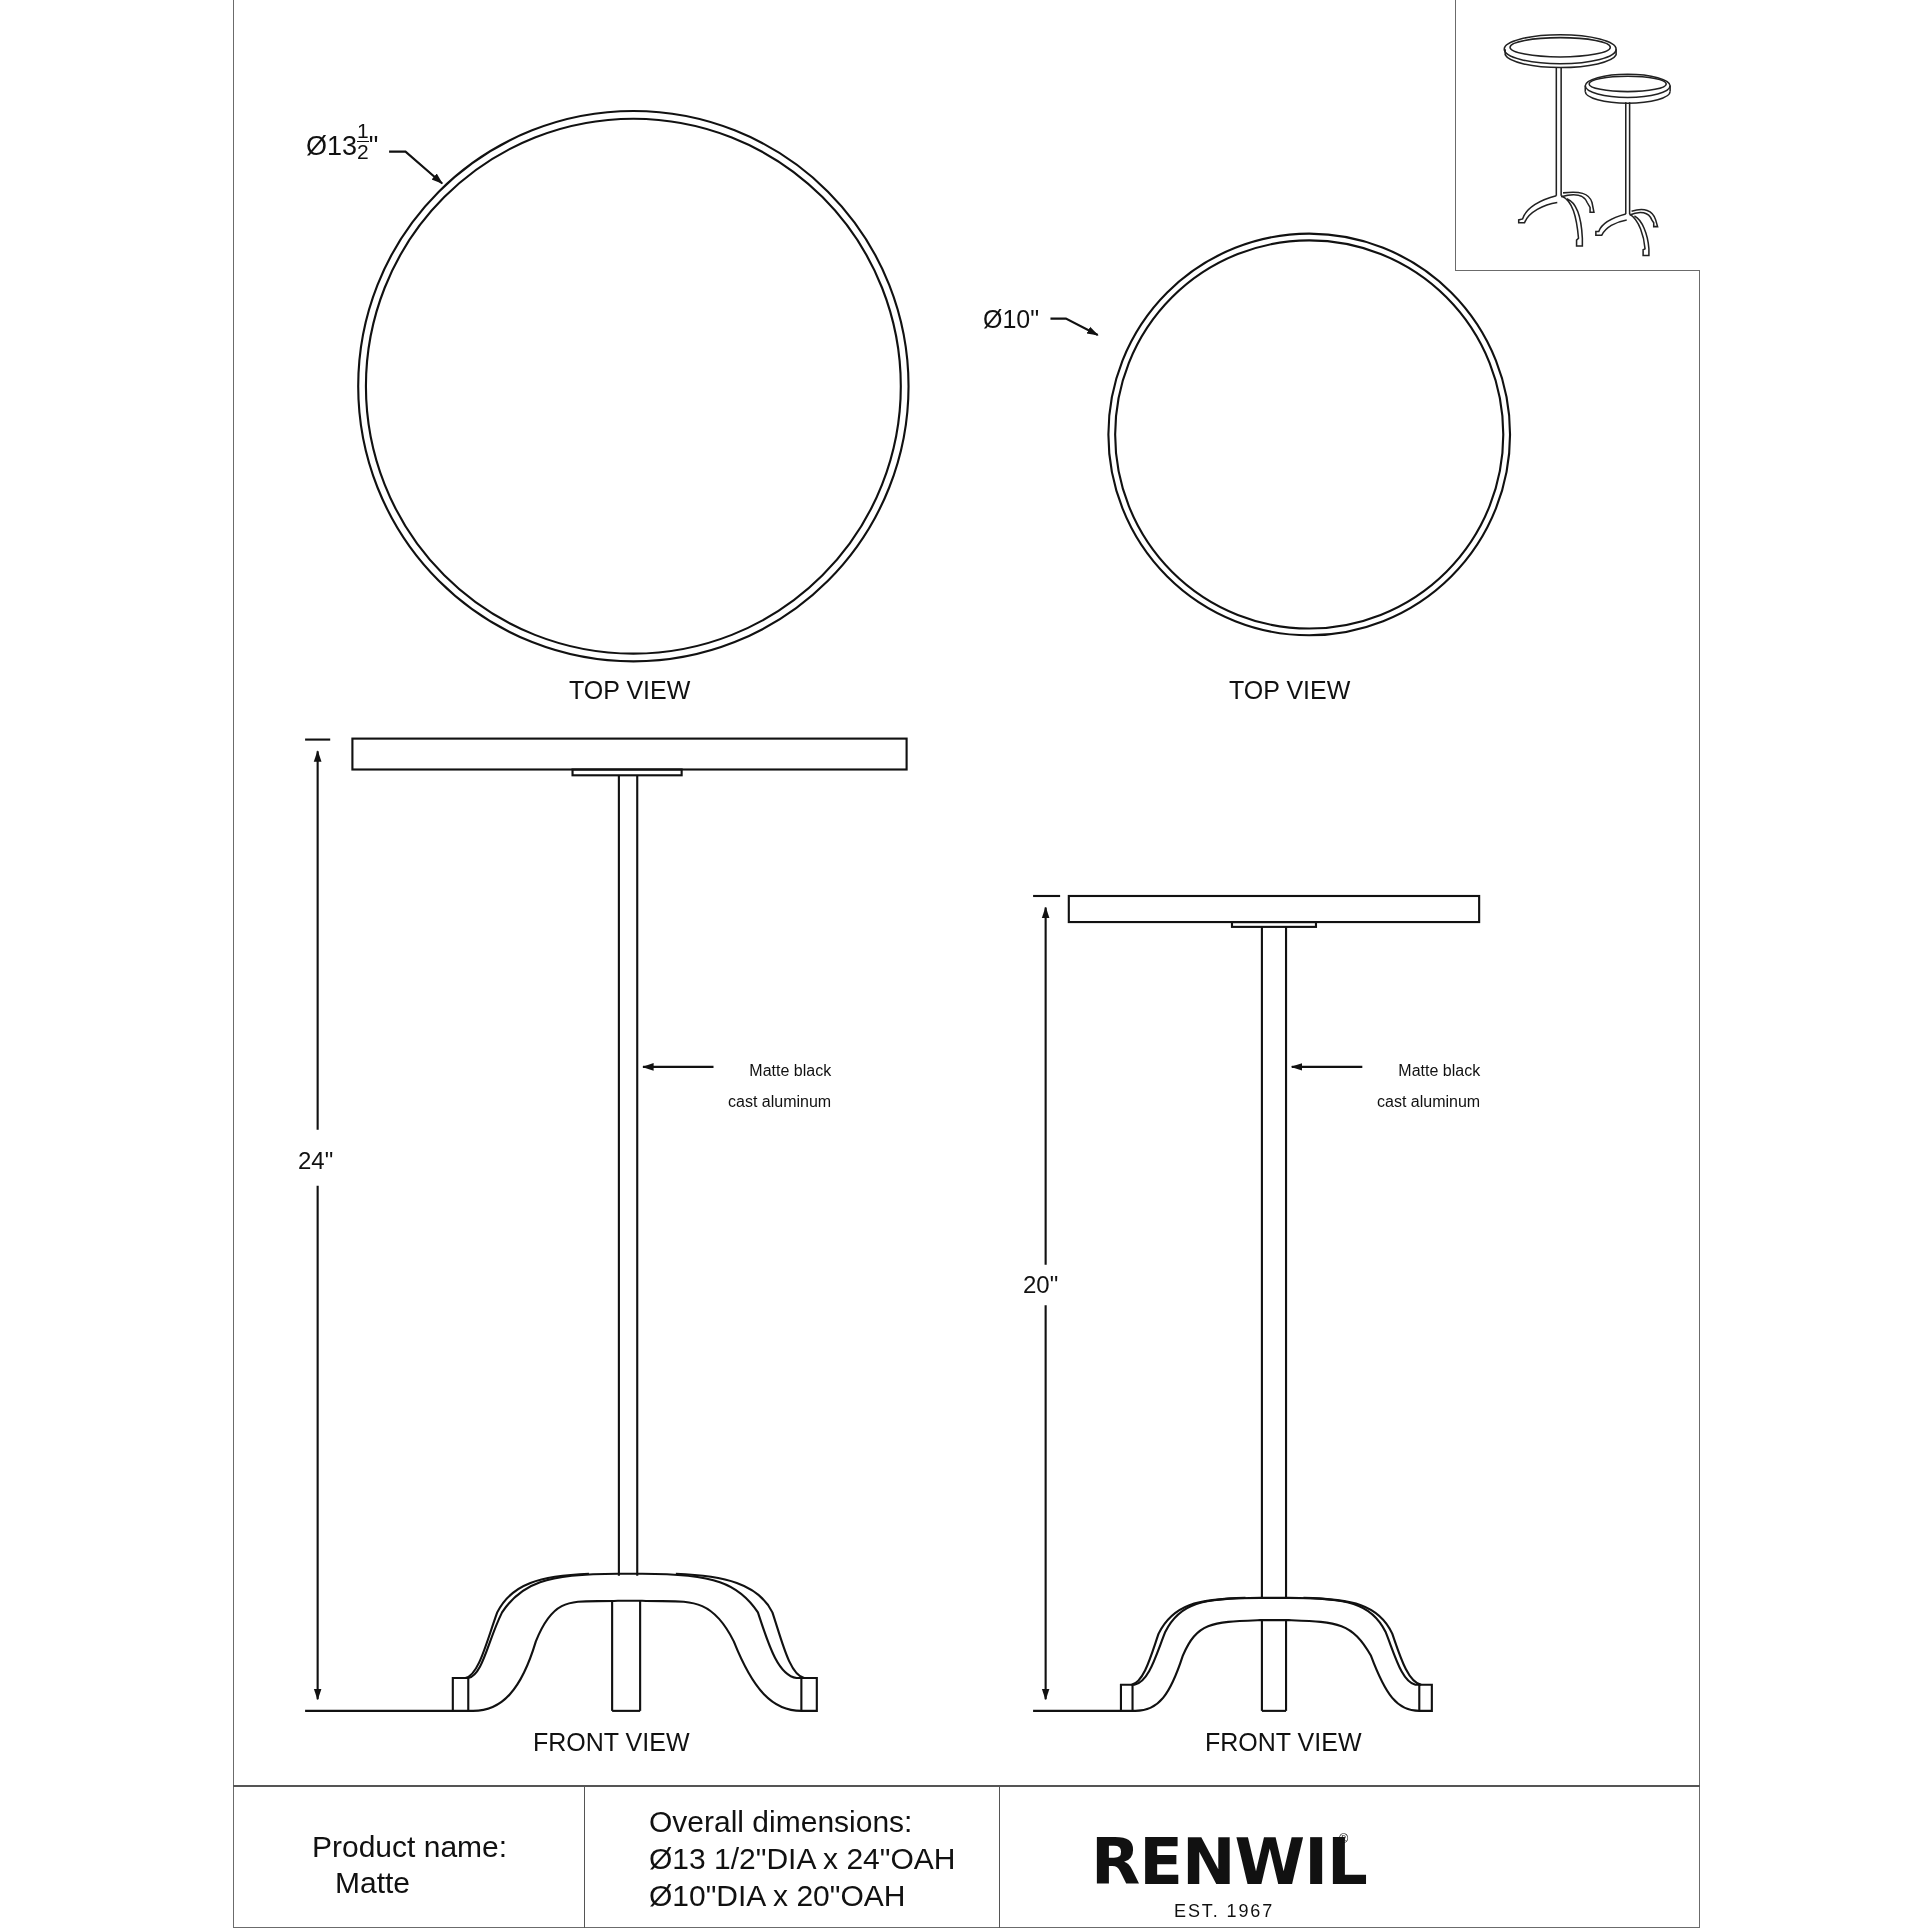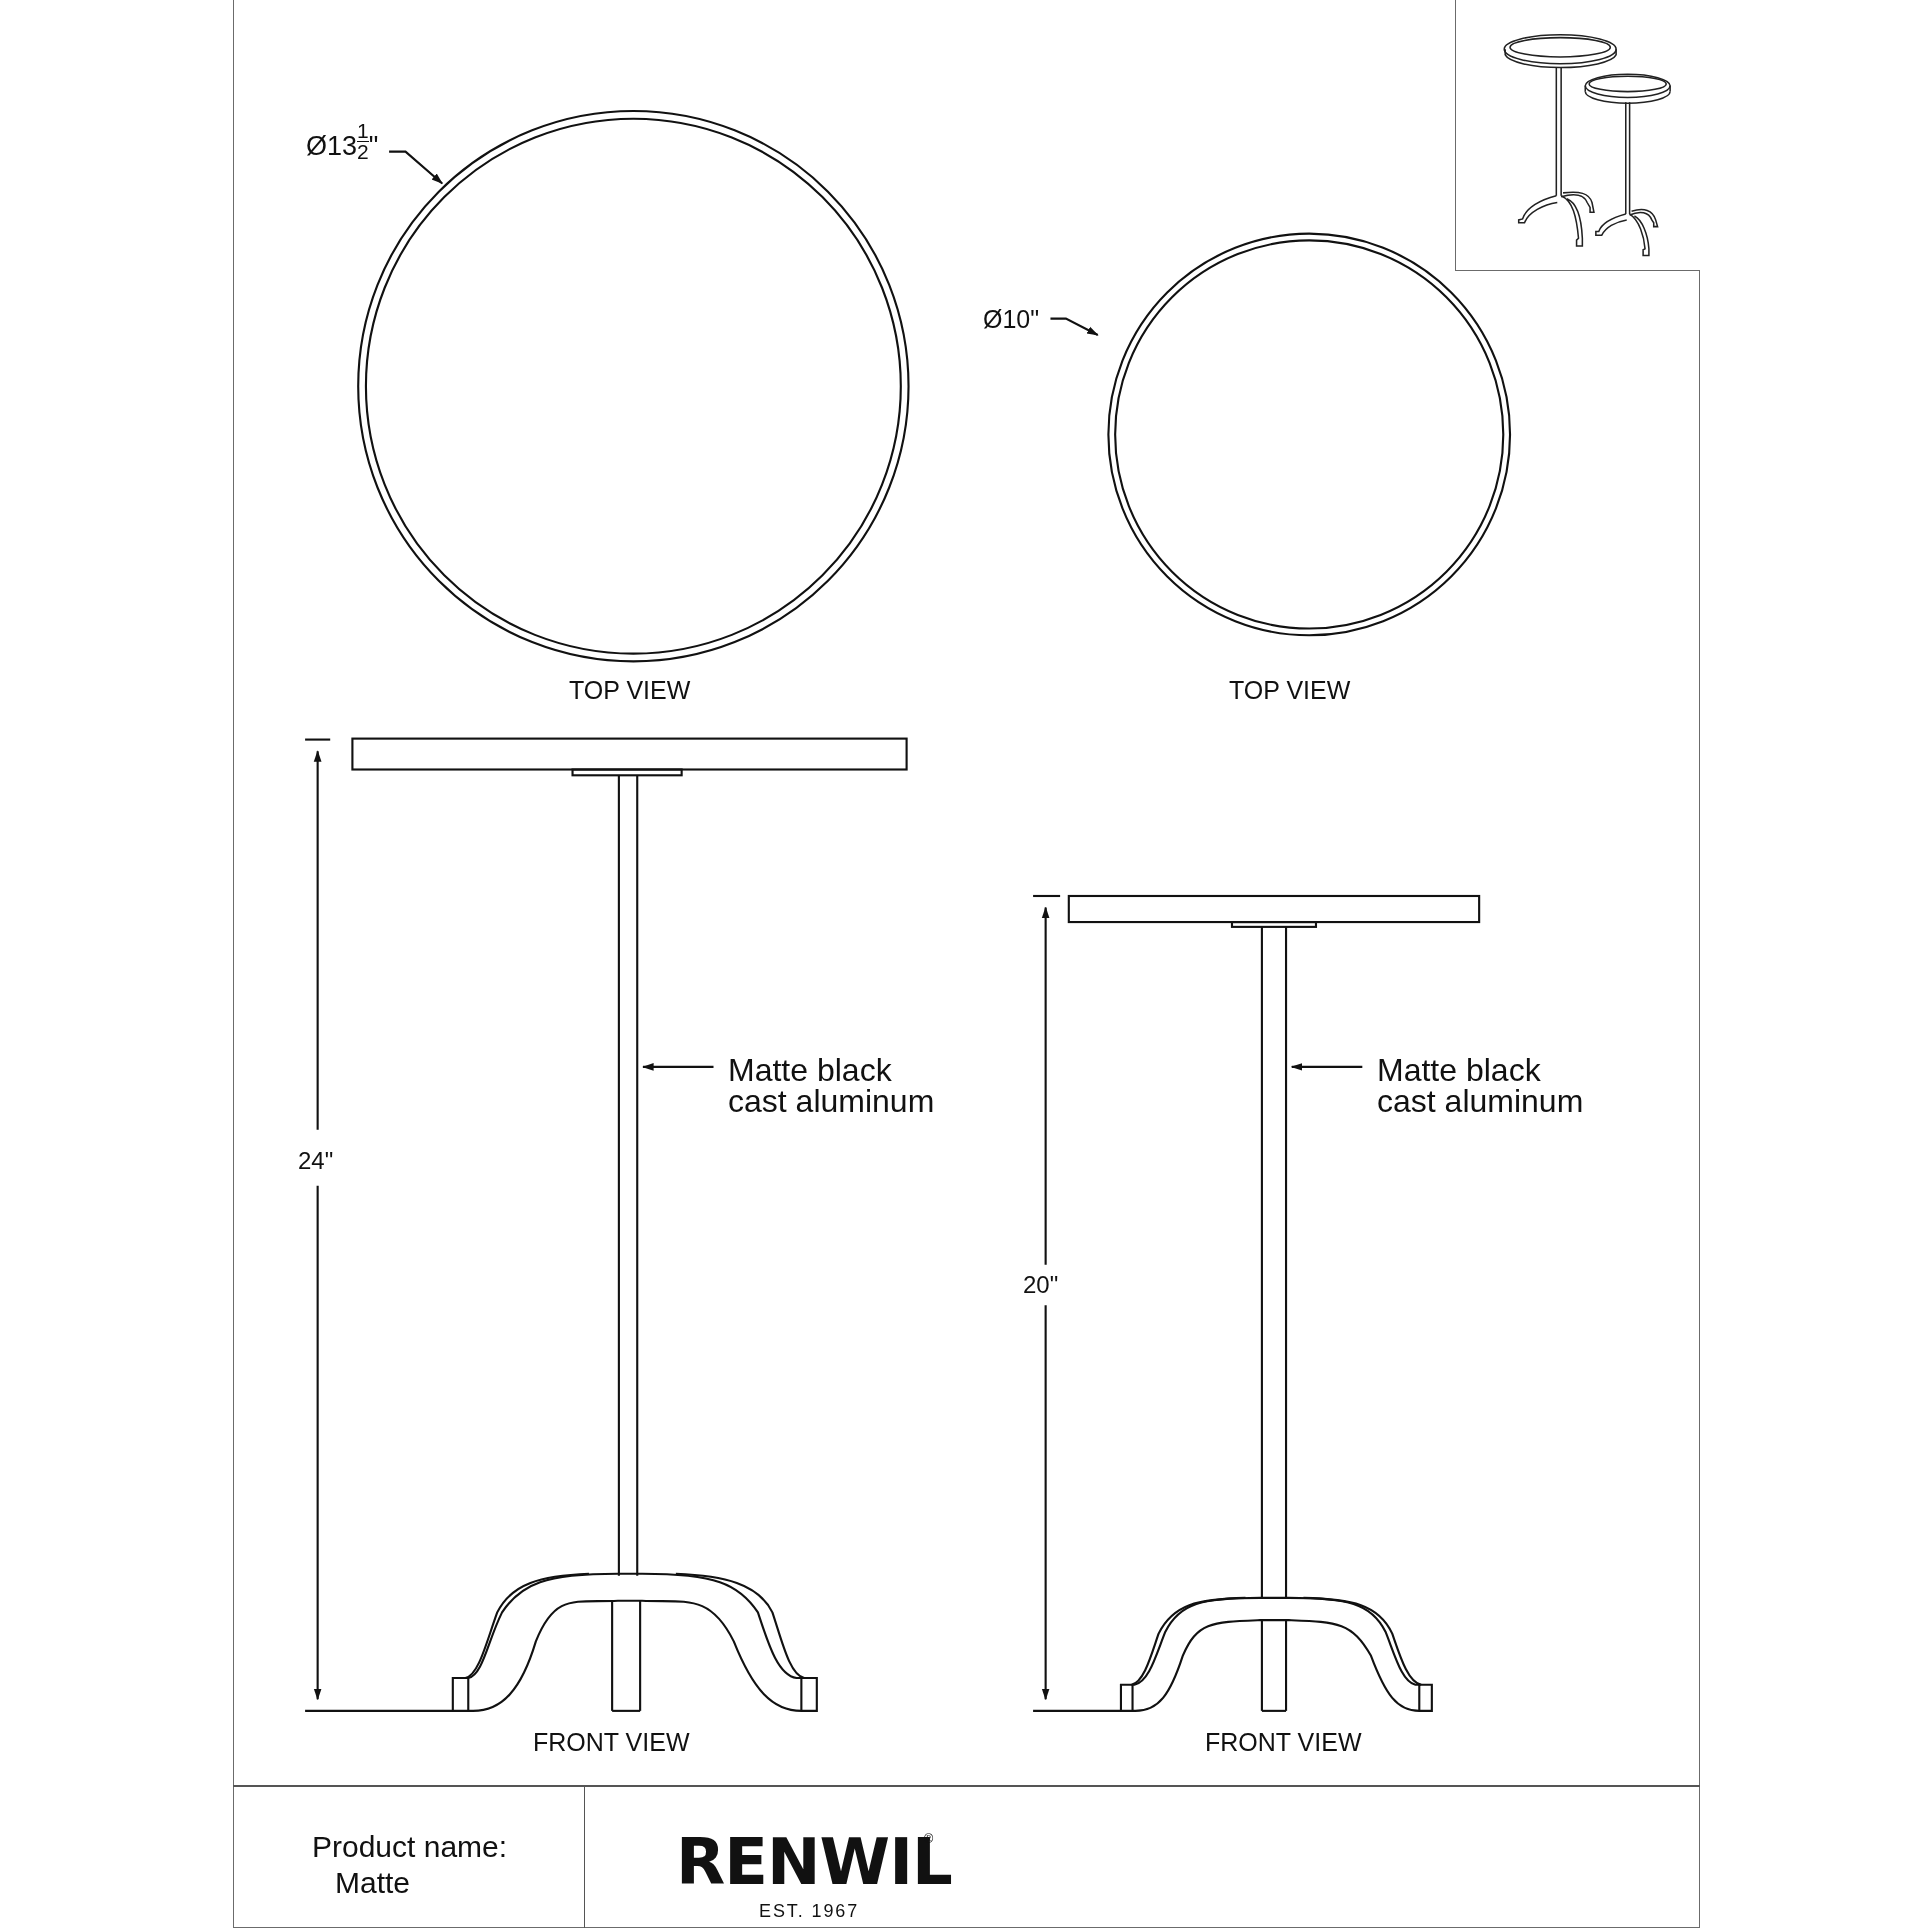"Matte black" .note { font-size: 32px -> 16px; text-align: none -> right }
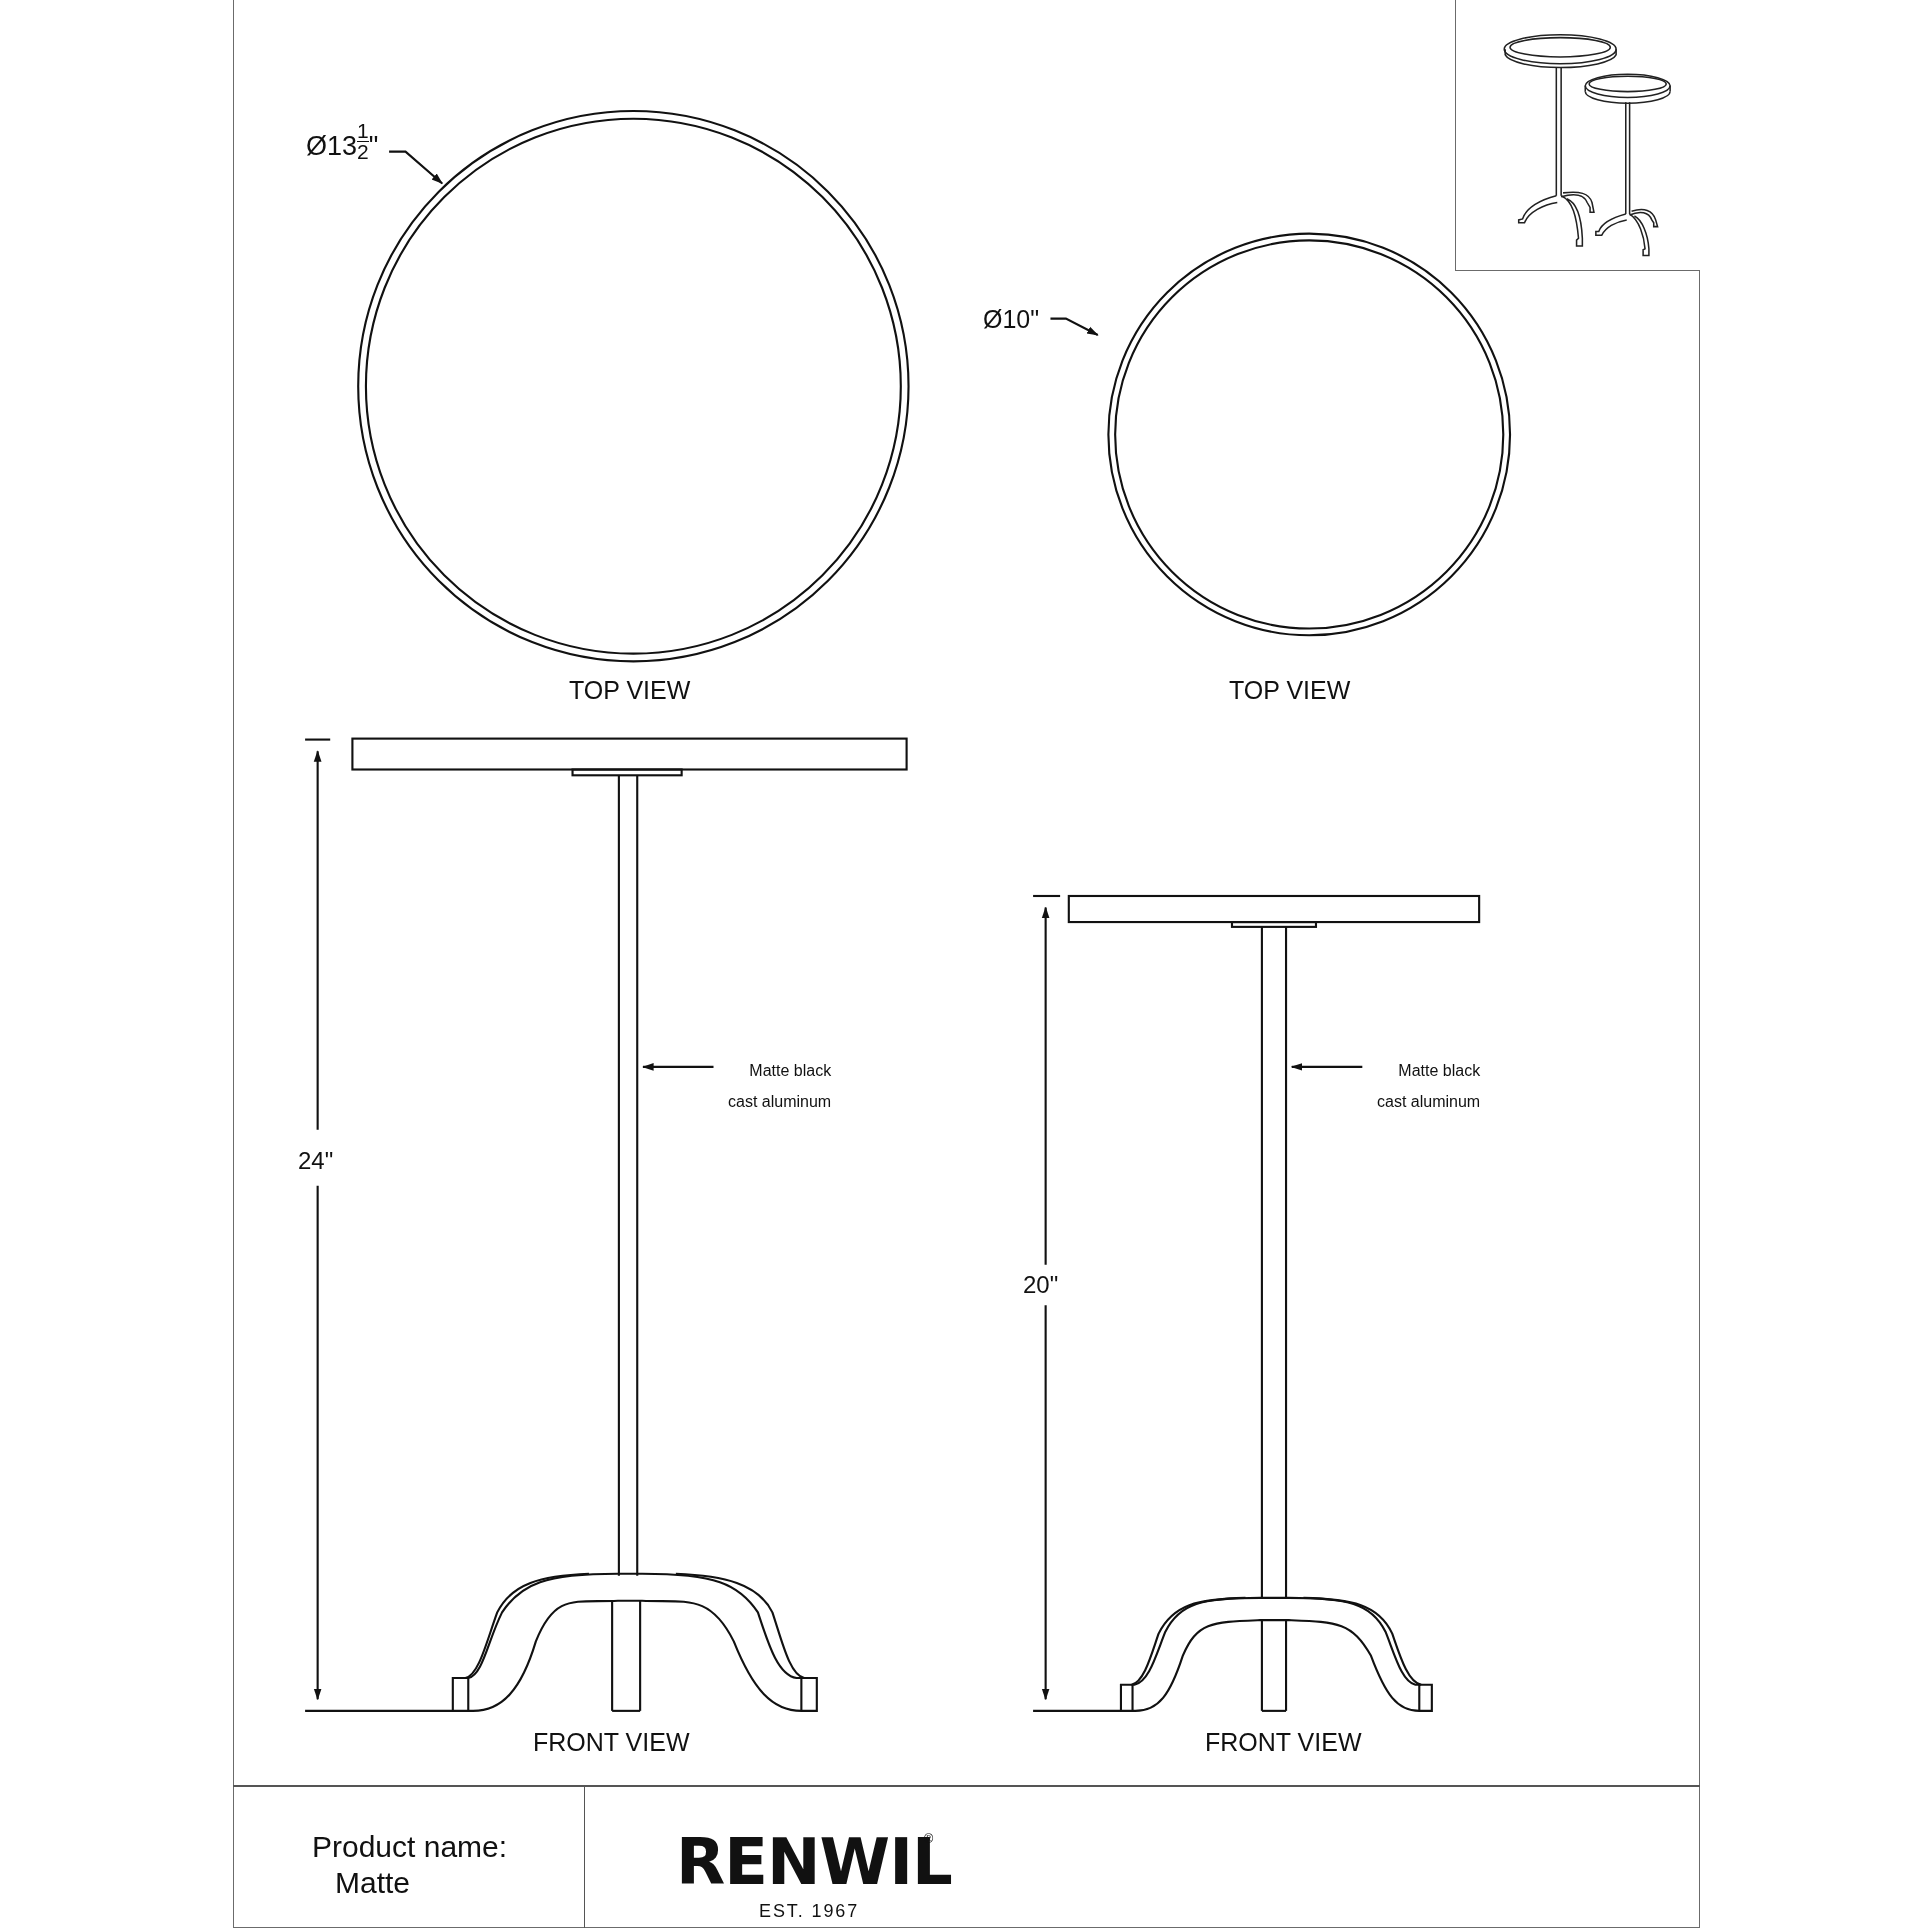"Overall dimensions:" div.cell { html: none -> <div> <div>Overall dimensions:</div> <div>Ø13 1/2"DIA x 24"OAH</div> <div>Ø10"DIA x 20"OAH</div> </div> }
